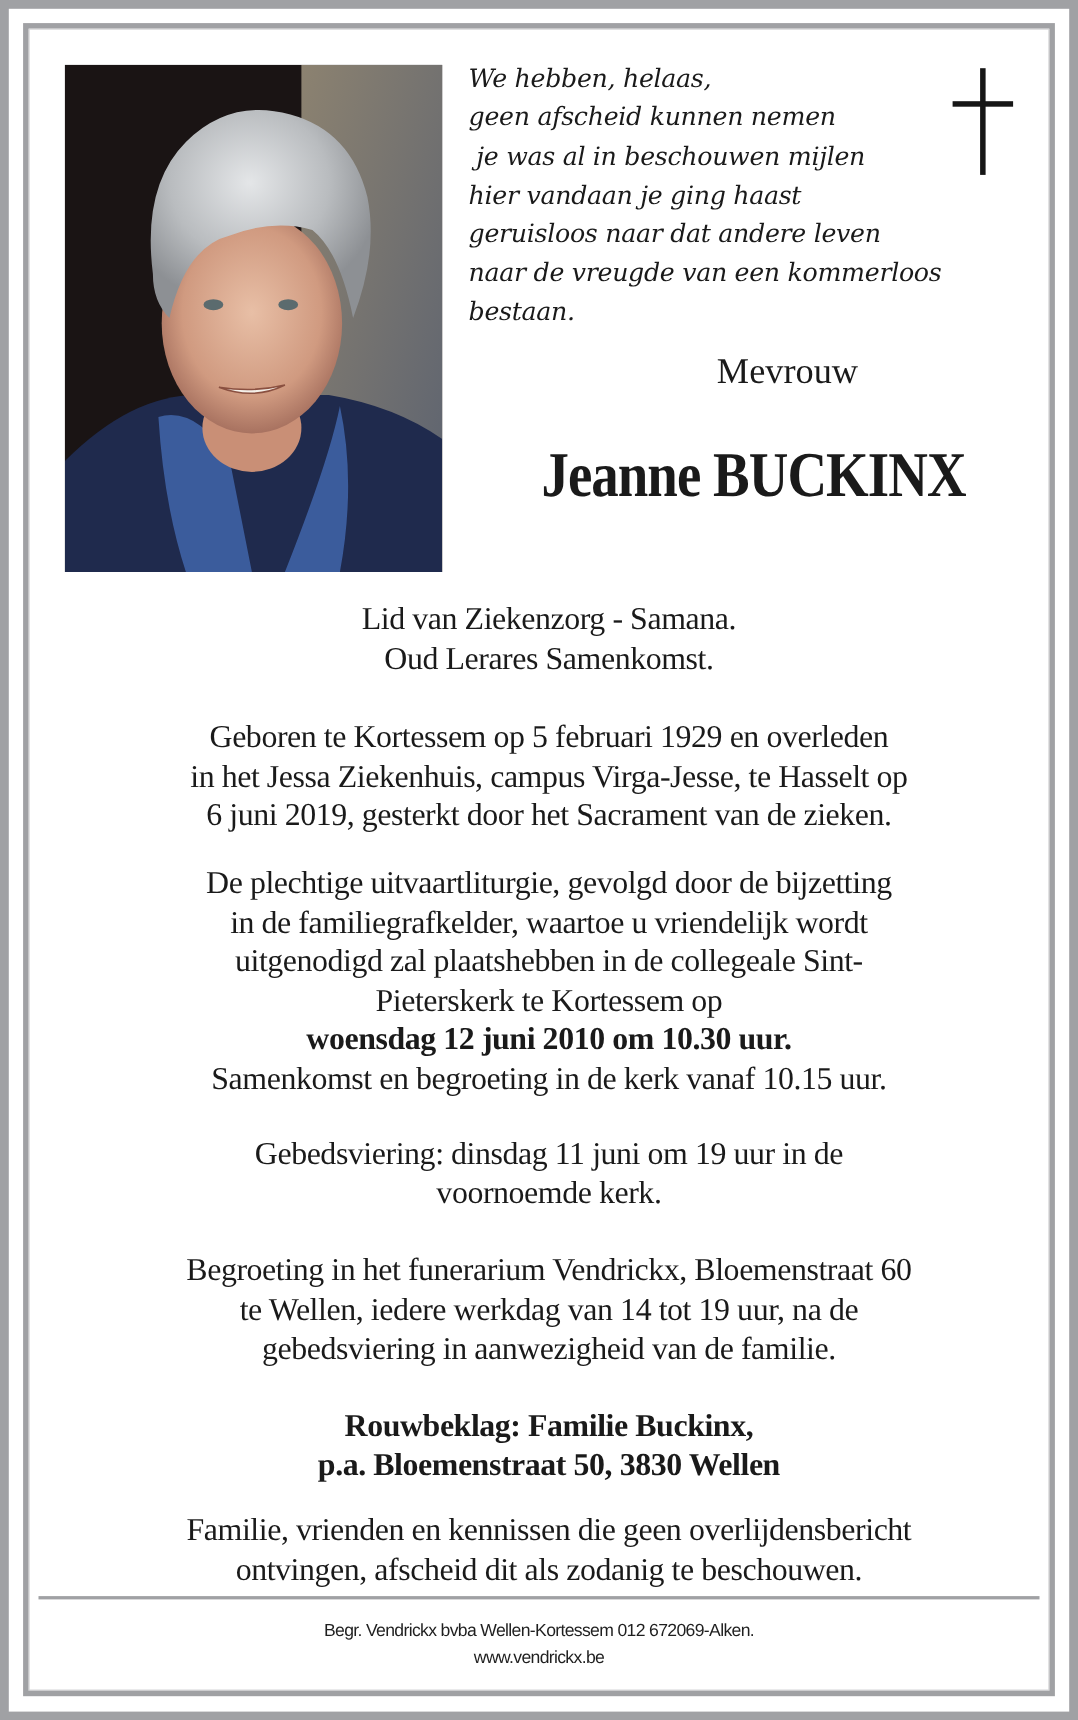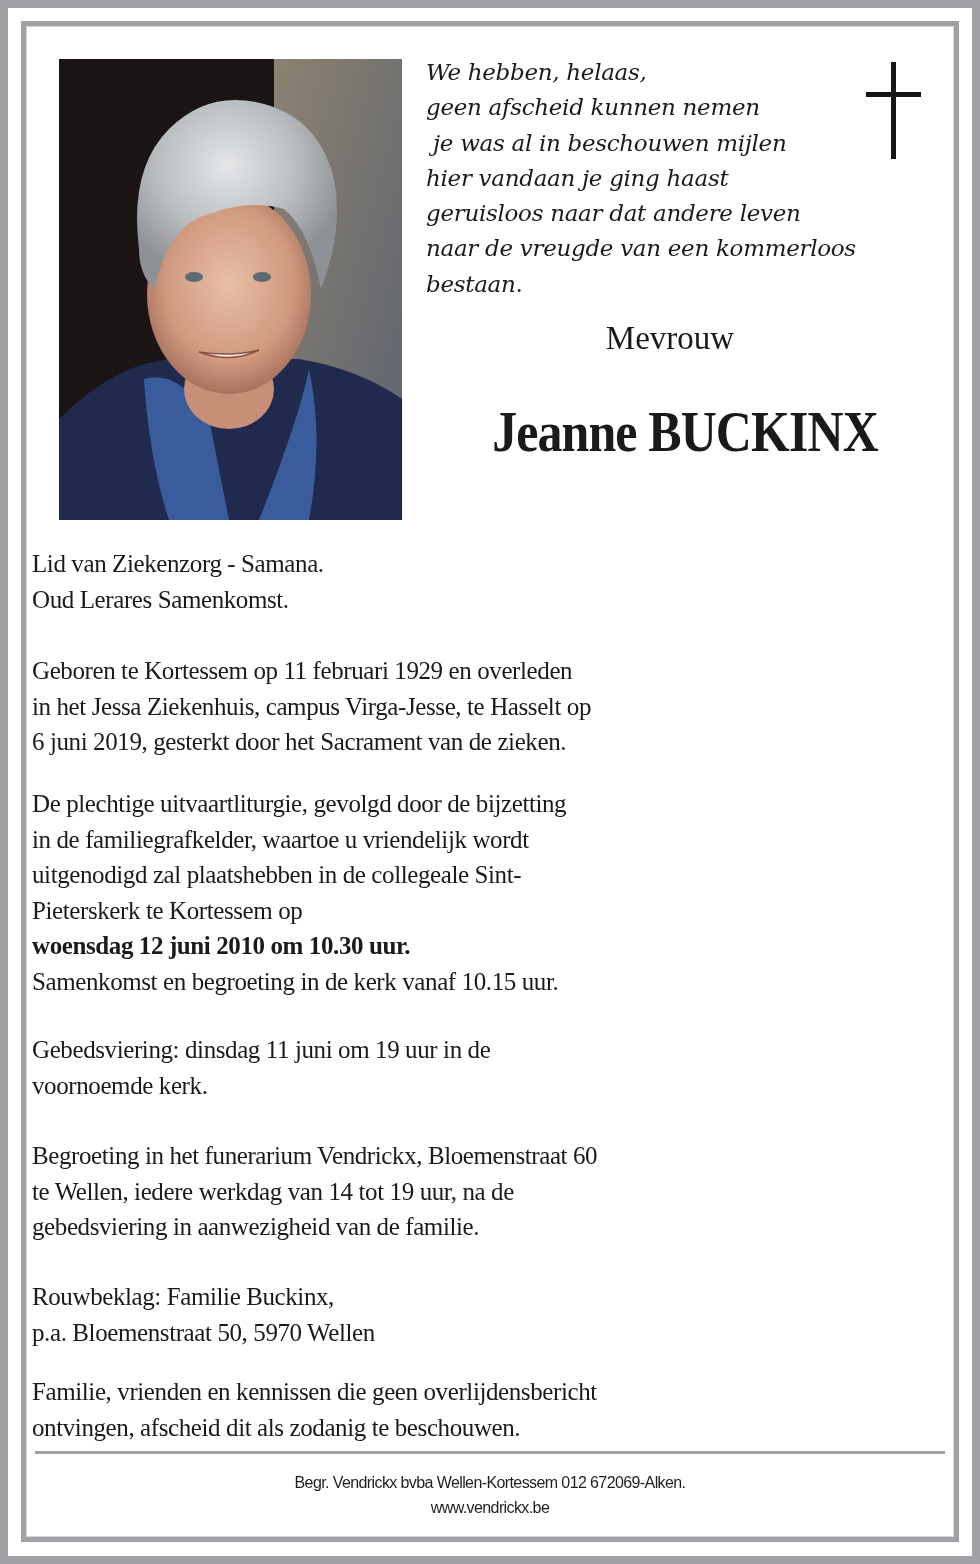"Mevrouw" .salutation { text-align: center -> right }
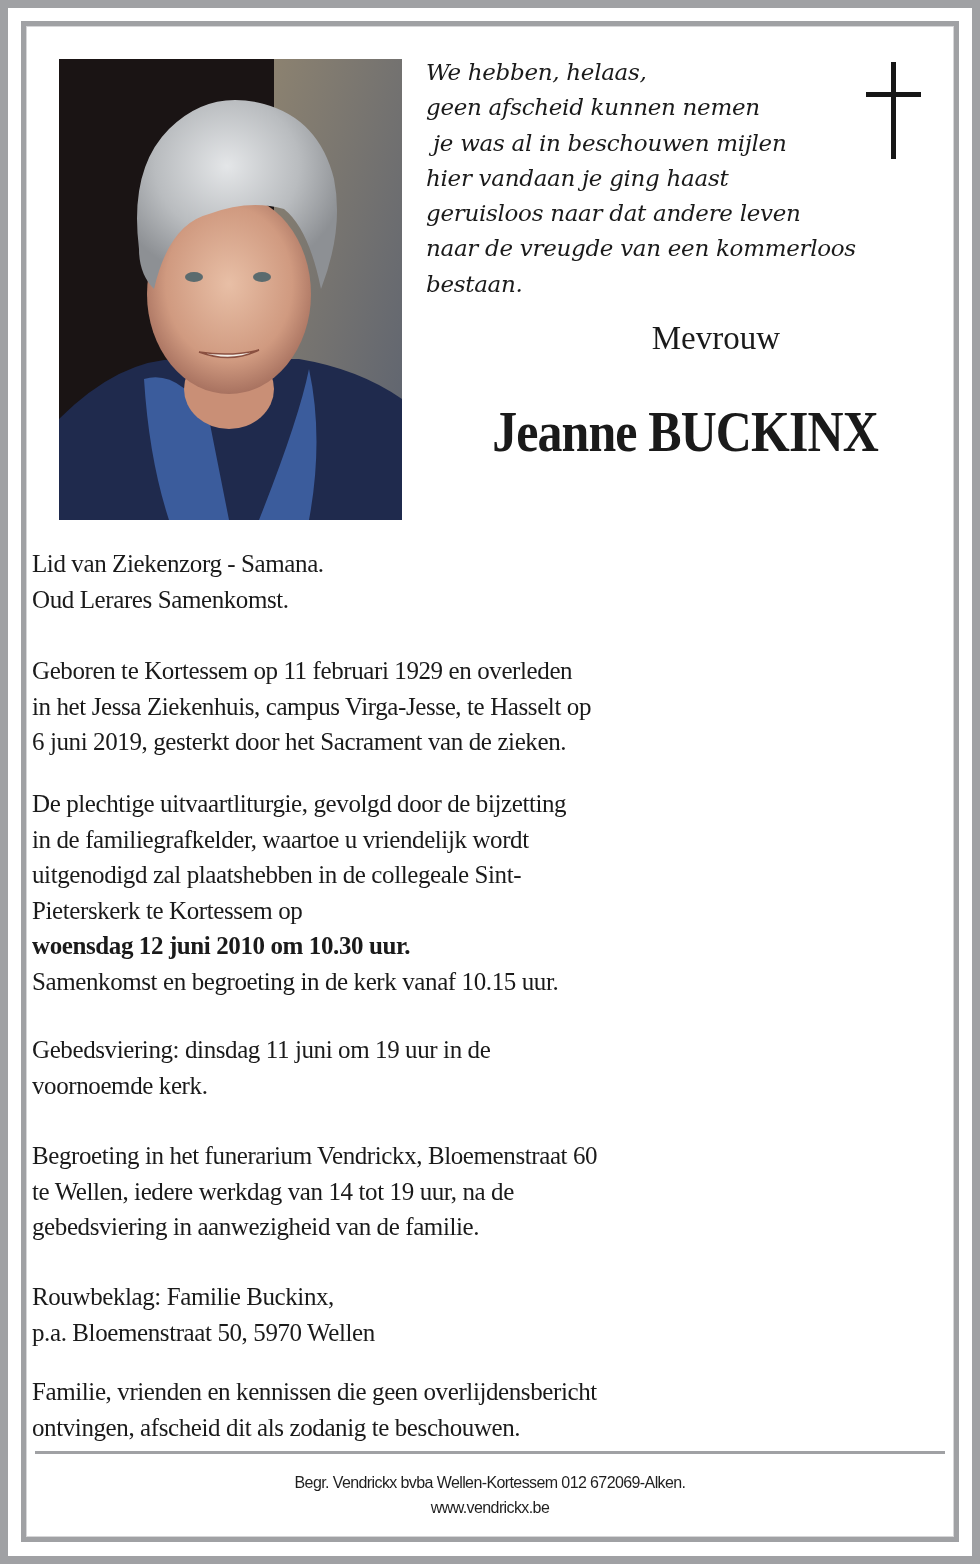"Lid van Ziekenzorg - Samana." .body-text { font-size: 25px -> 29px; left: 32px -> 49px; text-align: left -> center }
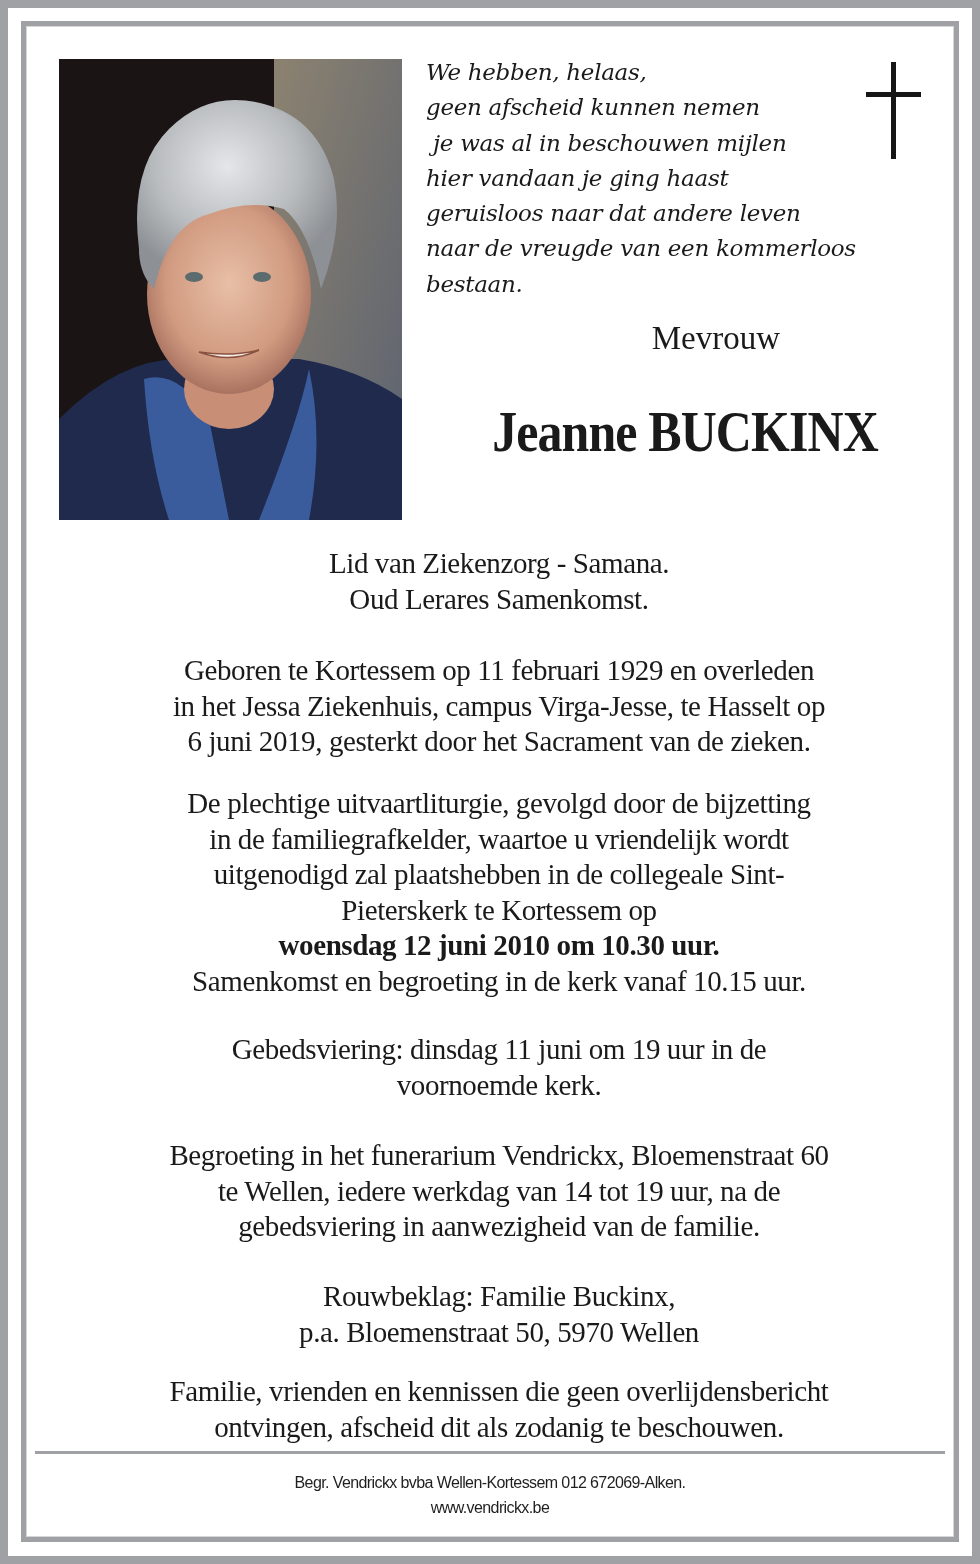"Geboren te Kortessem op 11" div { text: 11 -> 5 }
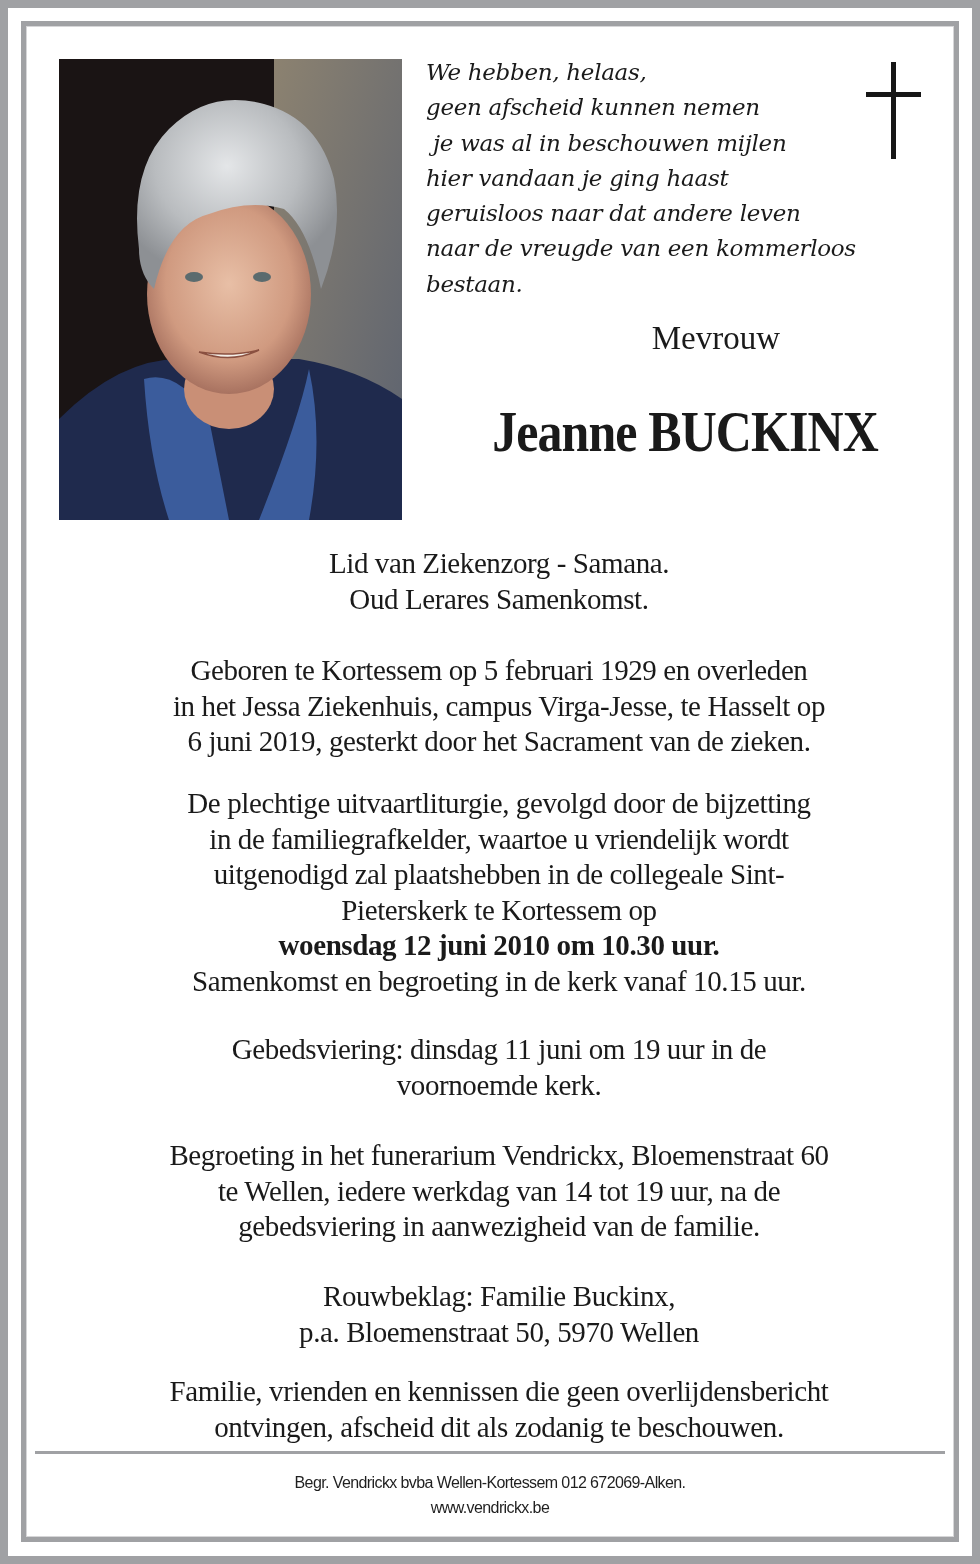"Rouwbeklag: Familie Buckinx," div.body-text { font-weight: none -> bold }
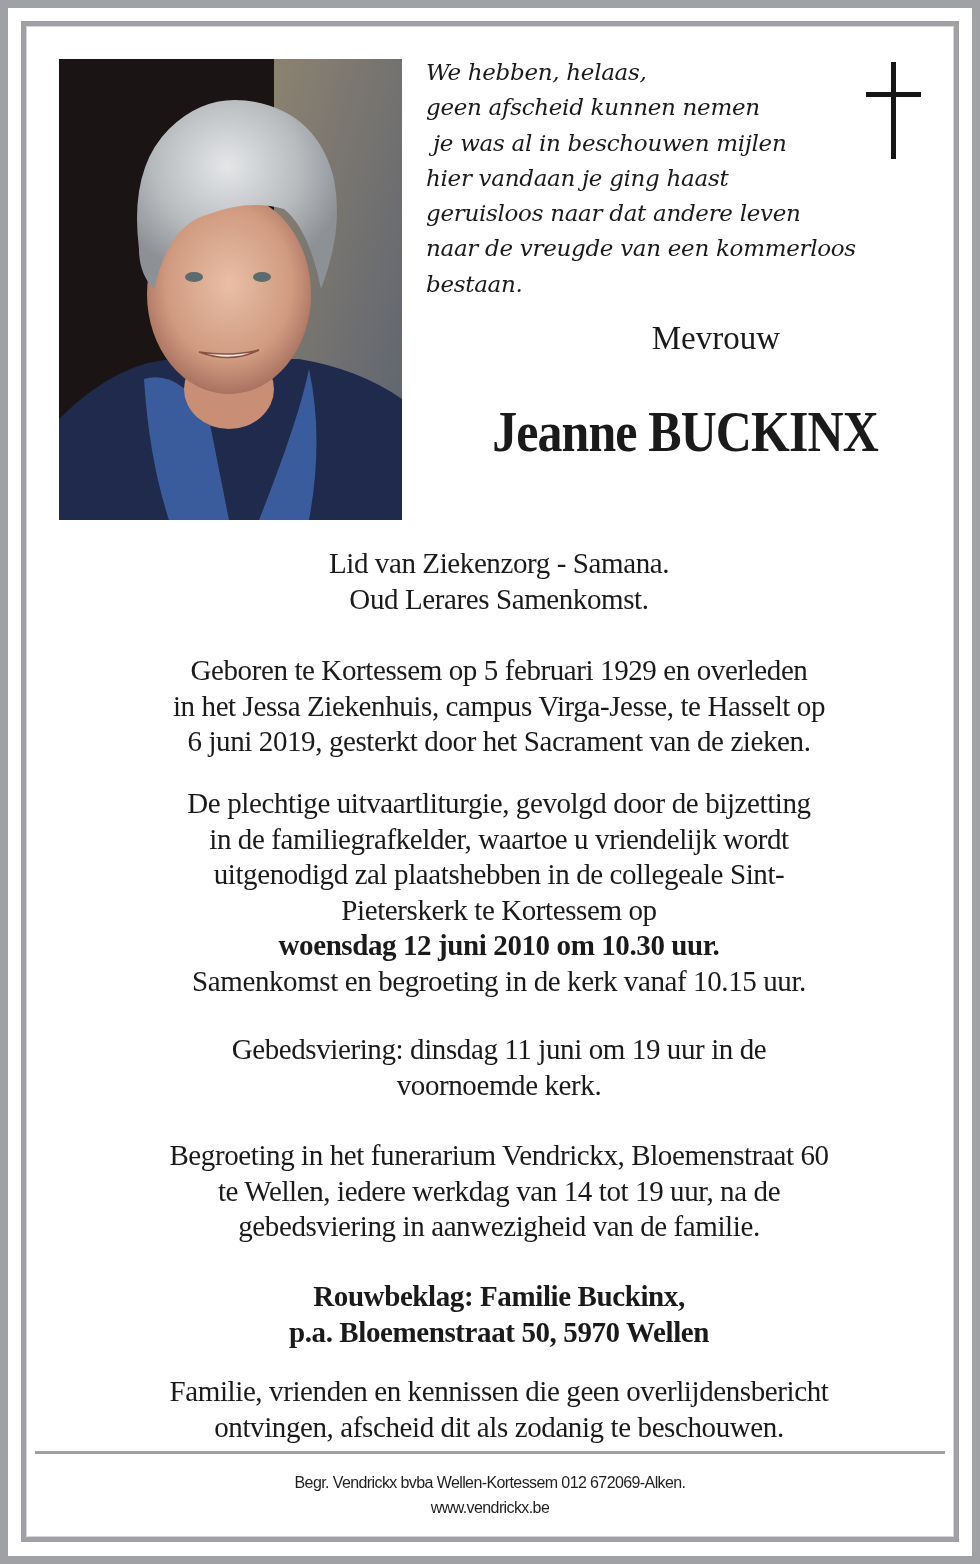"p.a. Bloemenstraat 50, 5970 Wellen" div { text: 5970 -> 3830 }
